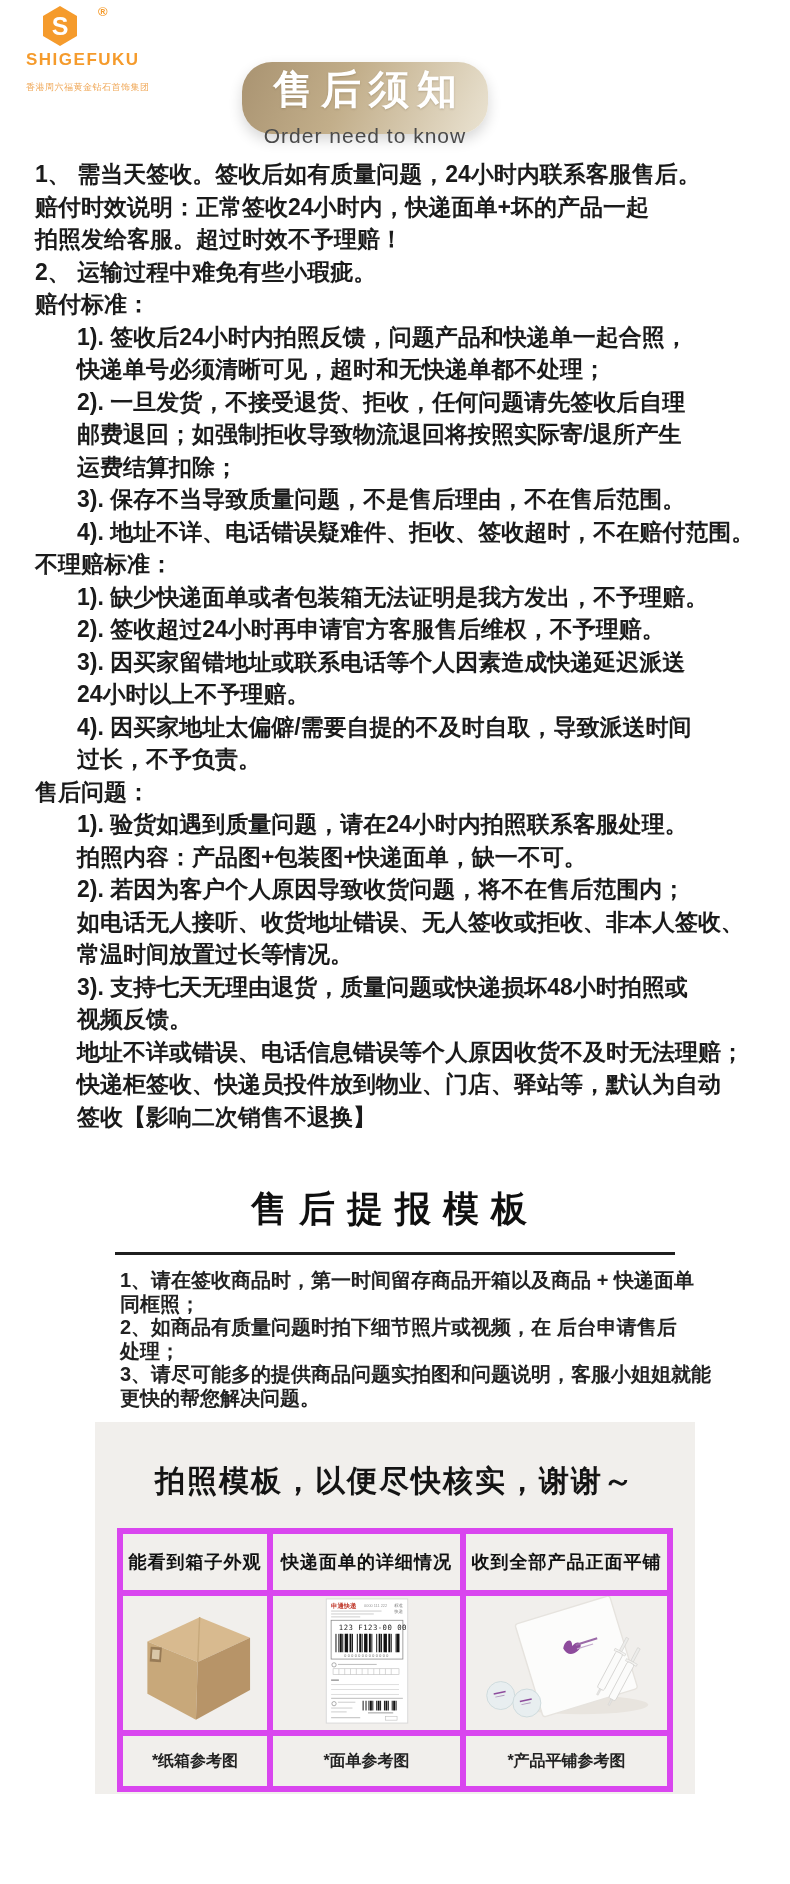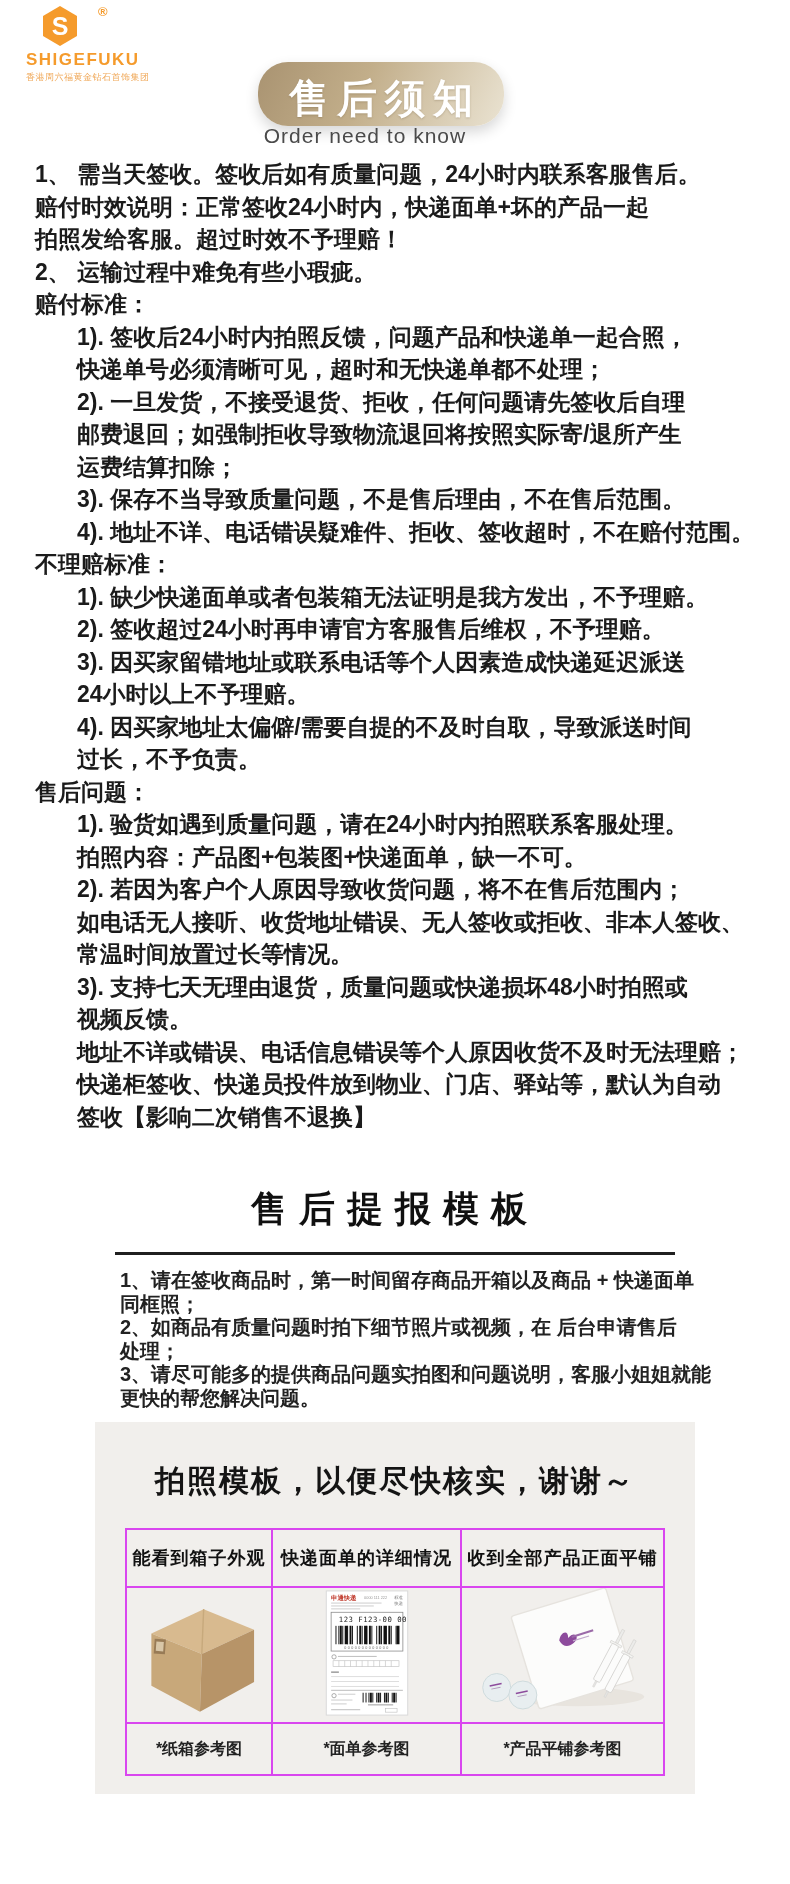"香港周六福黄金钻石首饰集团" .tagline { margin-top: 1px -> 11px }
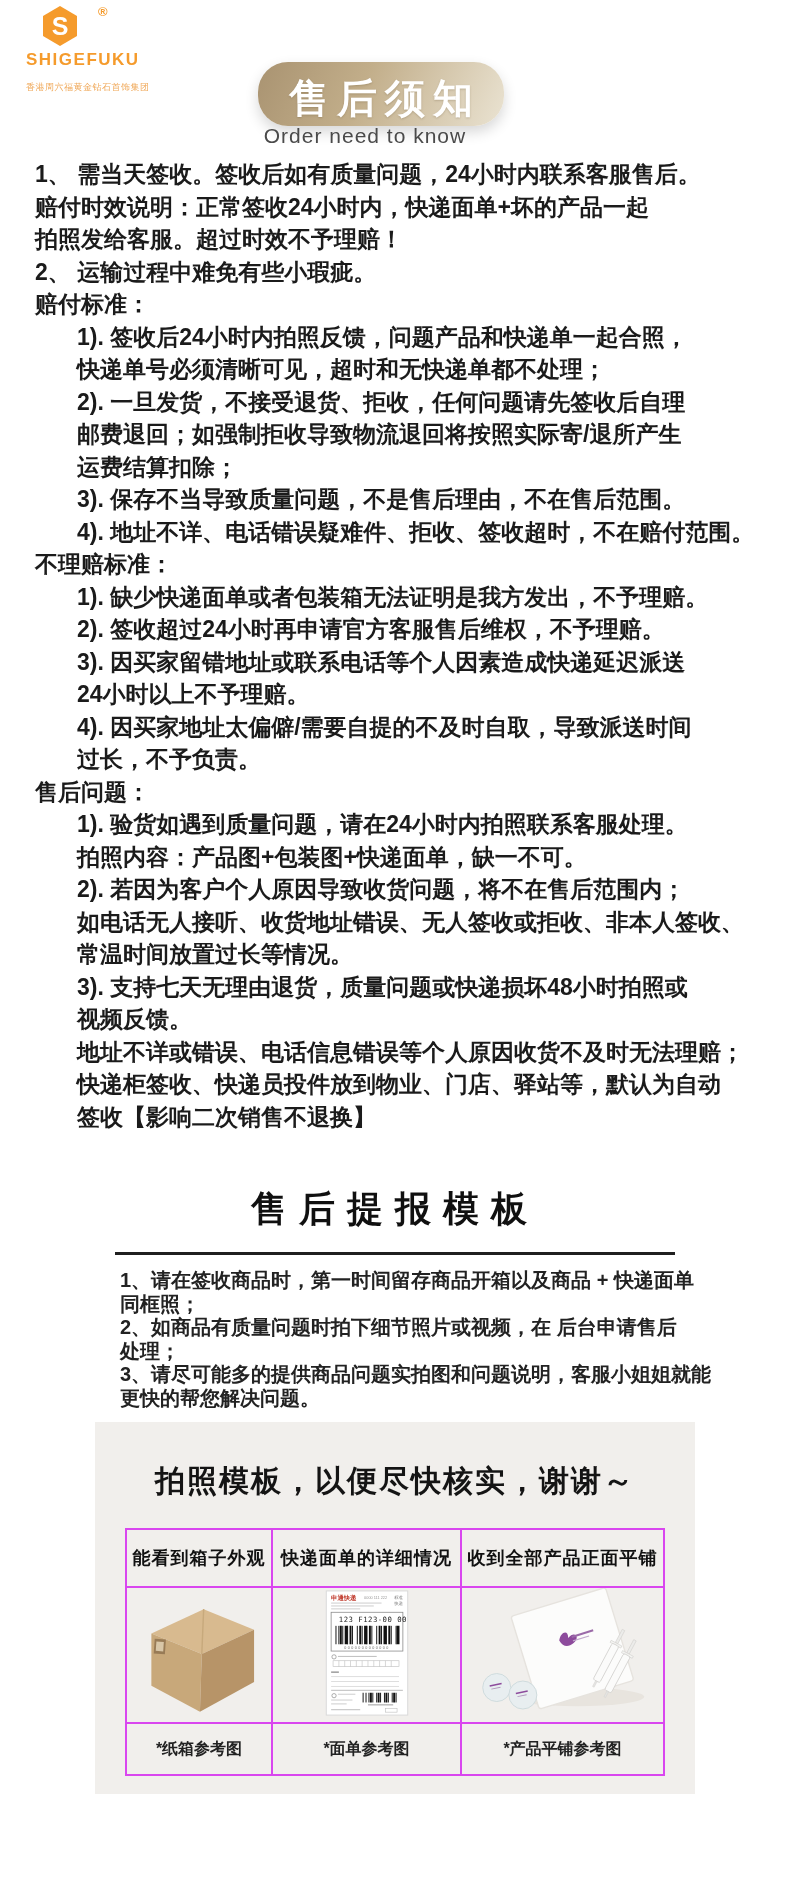"售后须知" .pill { align-items: flex-end -> flex-start; height: 64px -> 72px; left: 258px -> 242px }
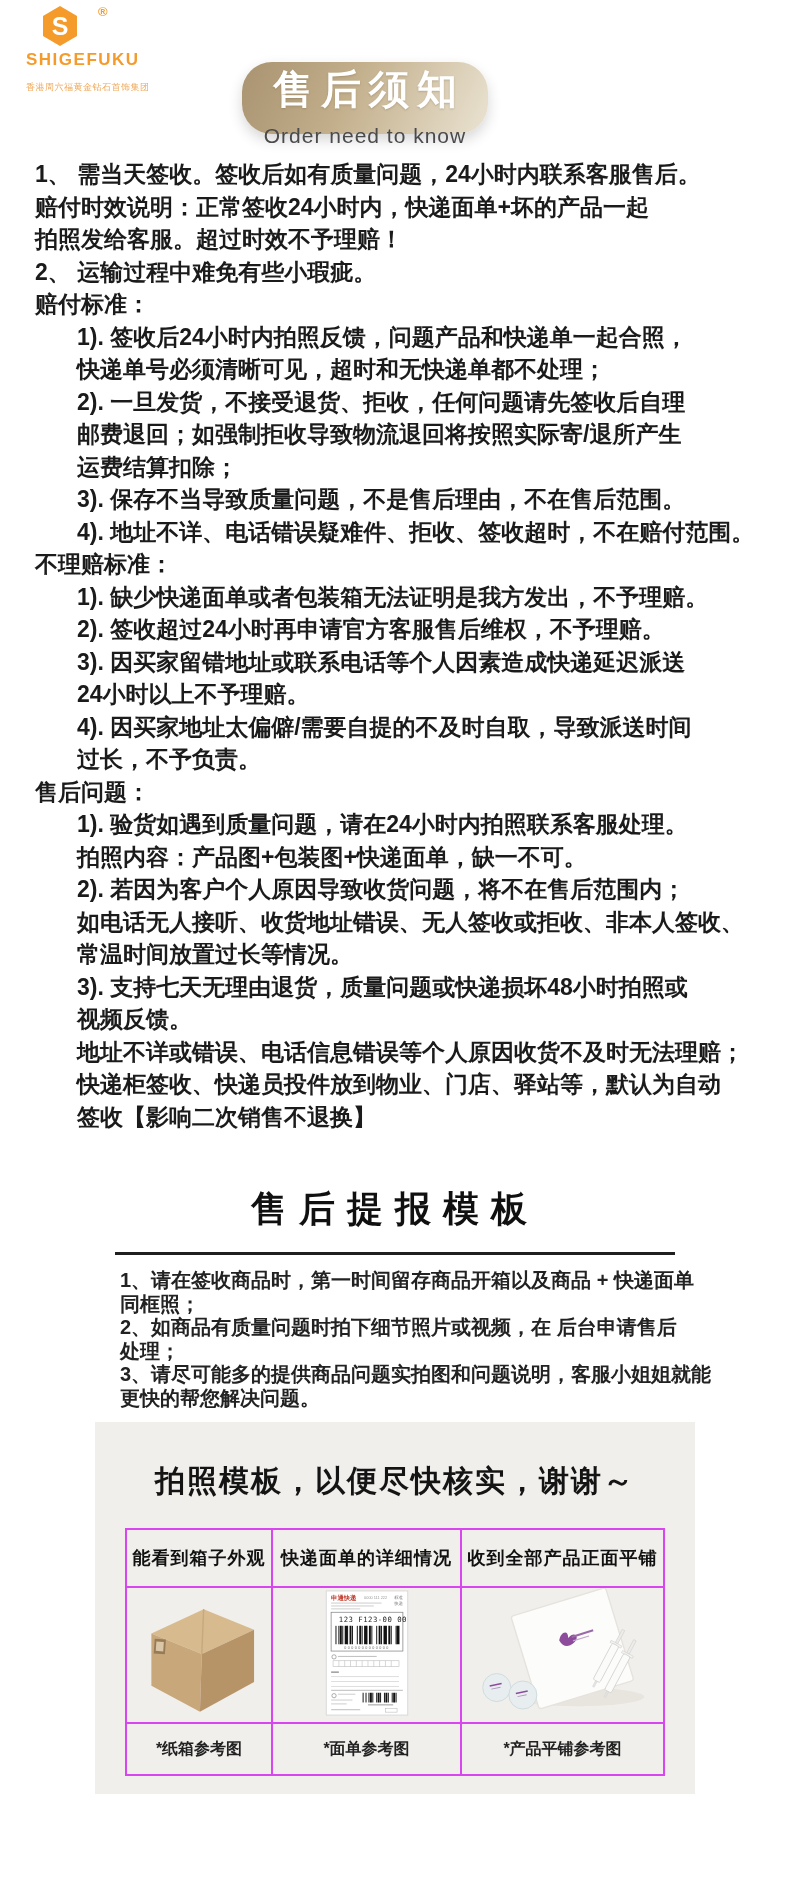"能看到箱子外观" .panel th,.panel td { border: 2px solid #d946ef -> 6px solid #d946ef }
